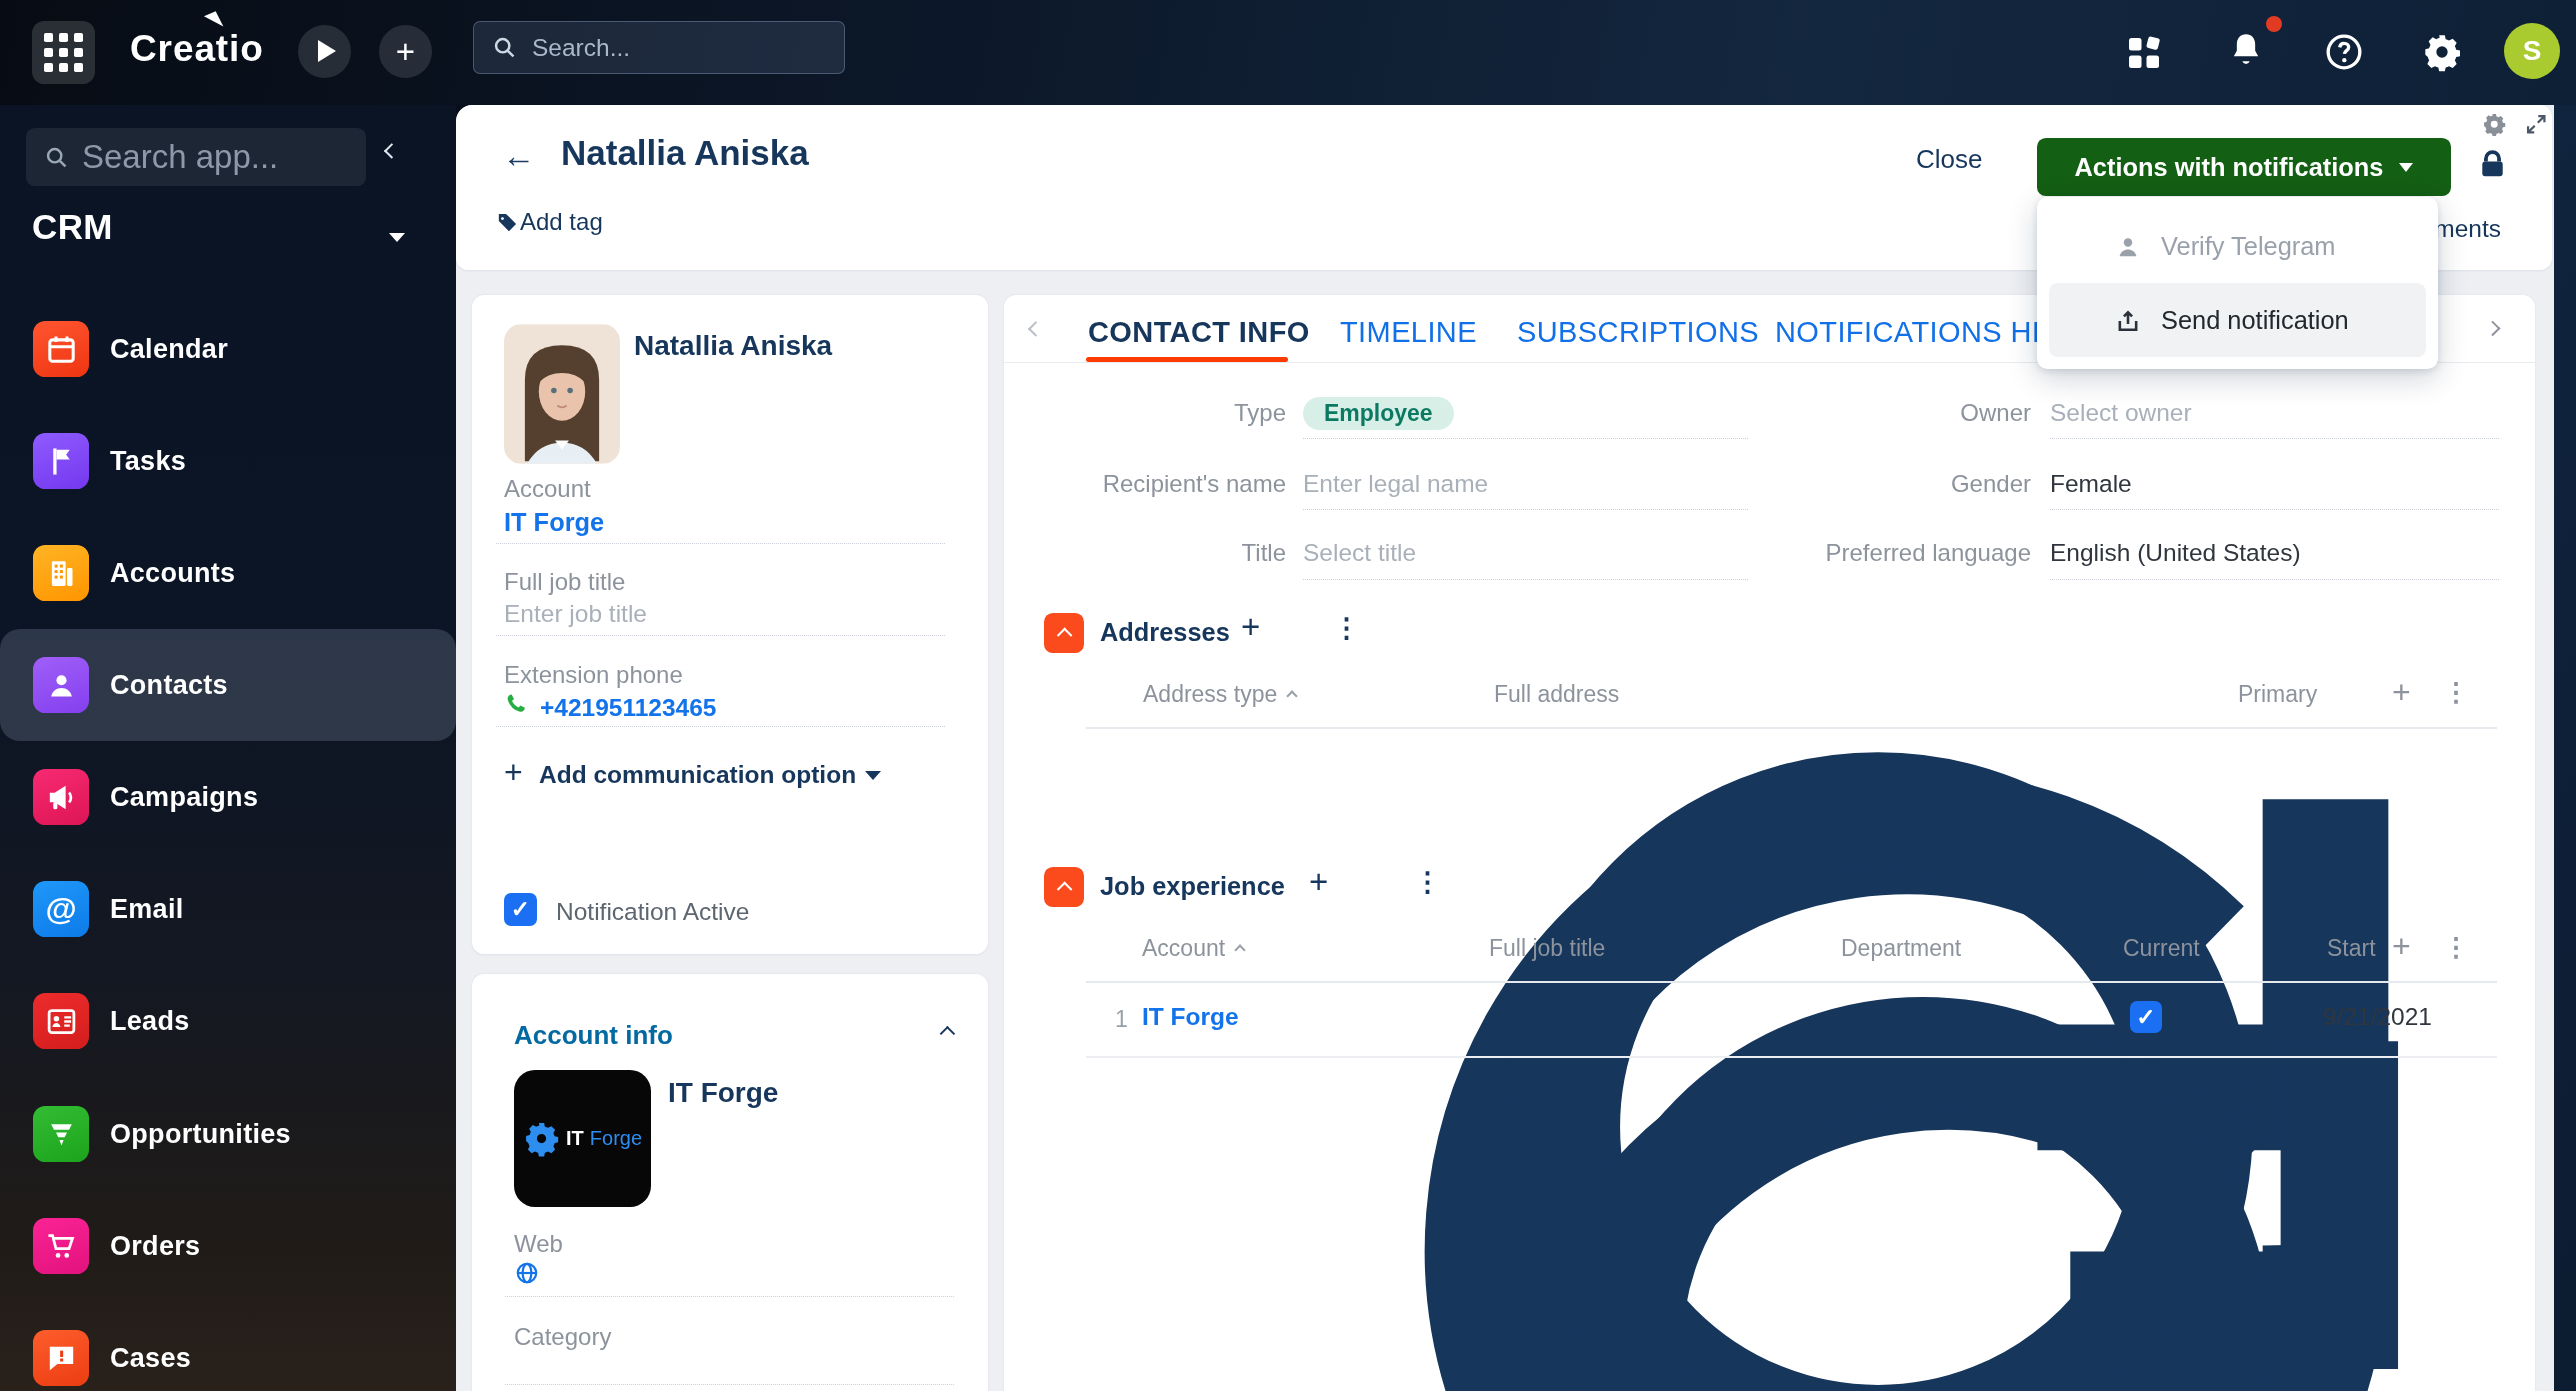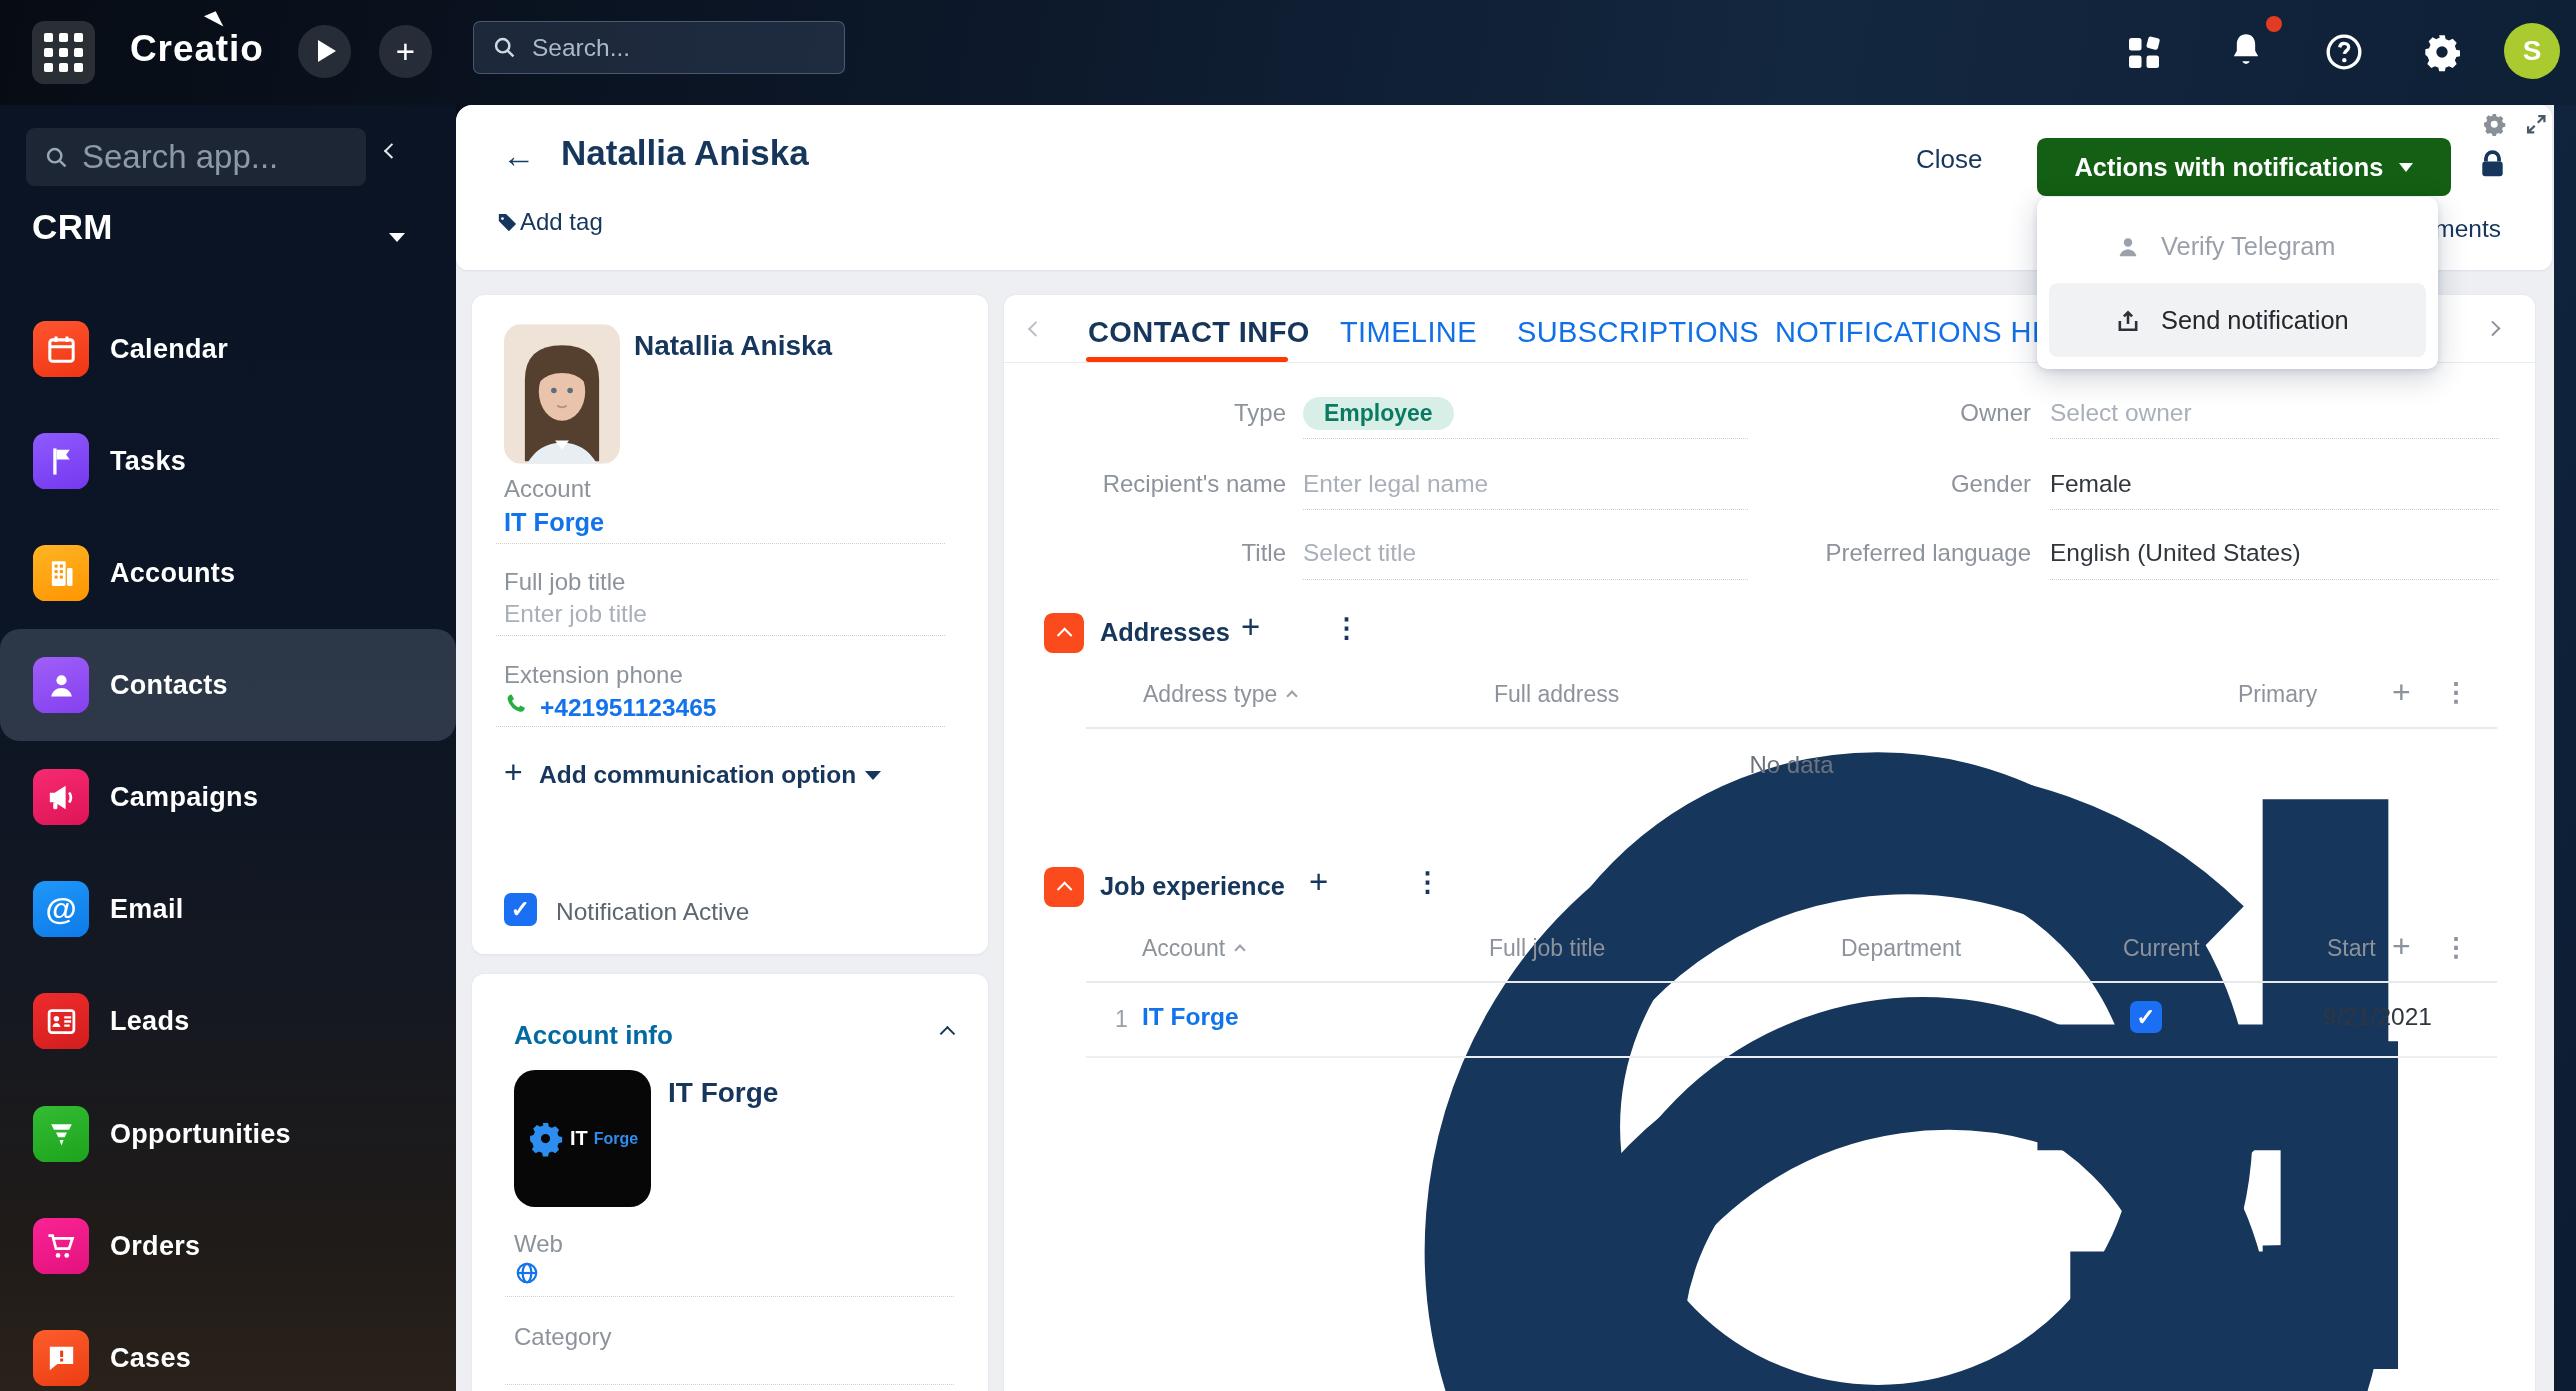"No data" div.nodata { html: <div>No data</div> -> none }
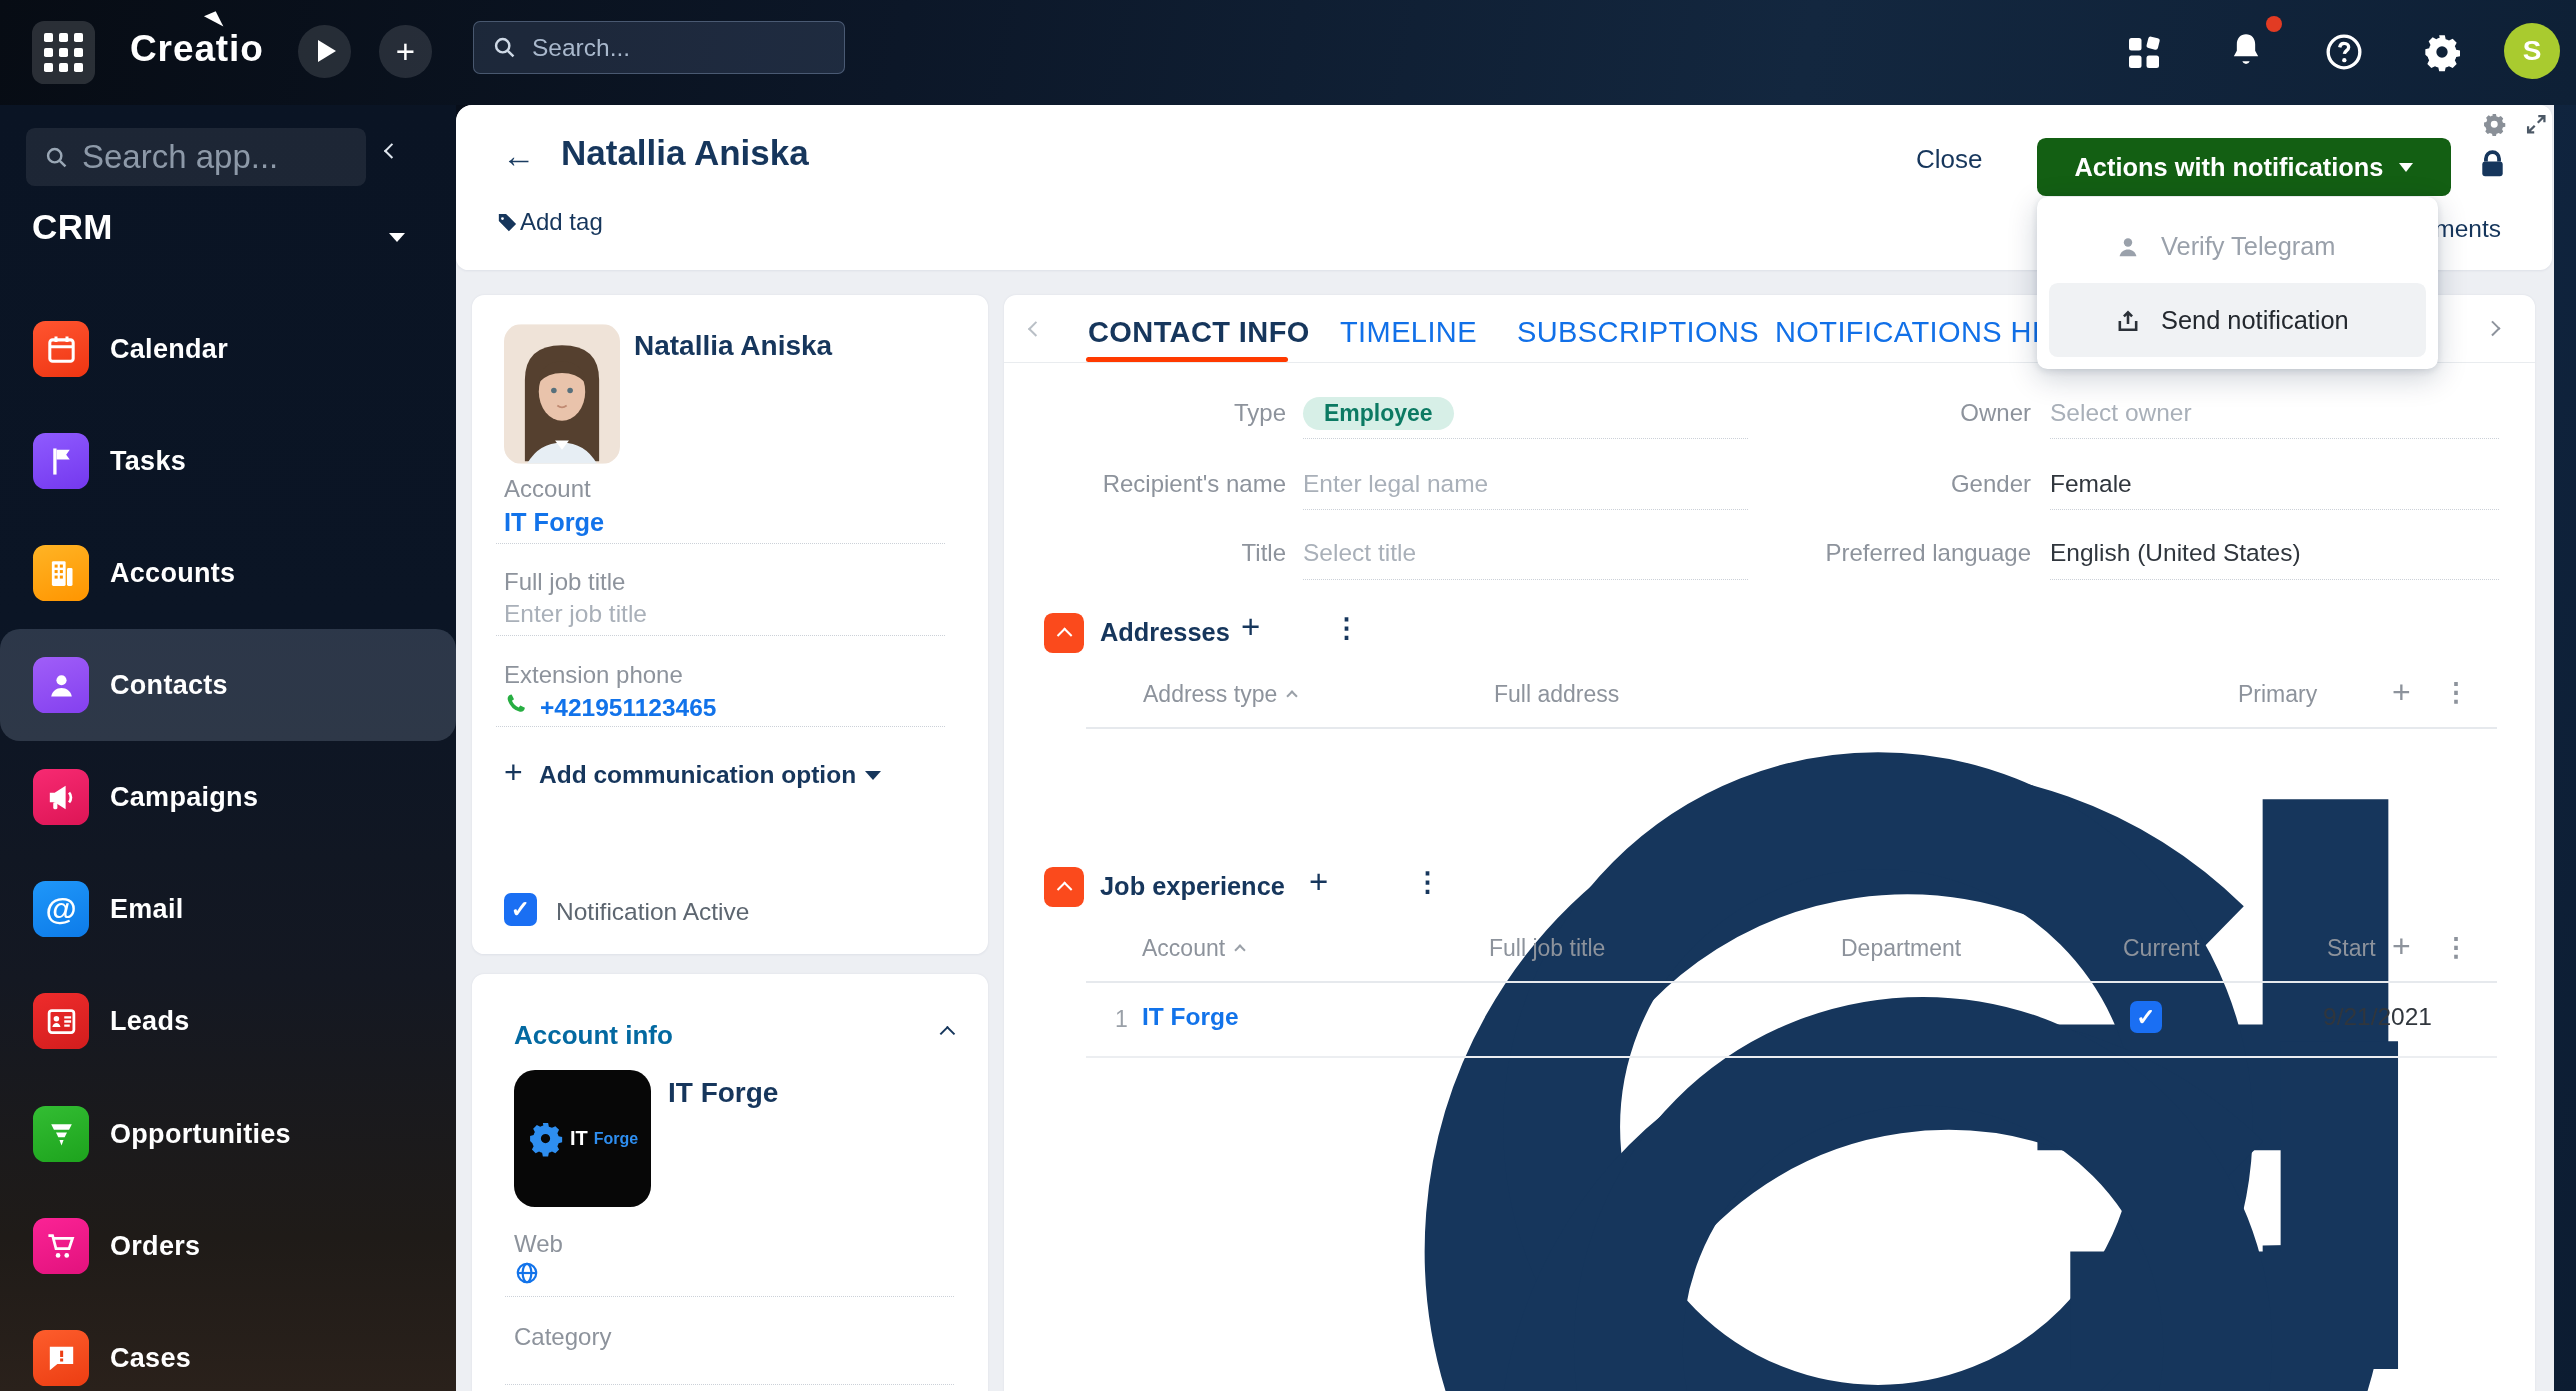"Forge" .logo-box .forge { font-size: 16px -> 20px; font-weight: 700 -> 400 }
